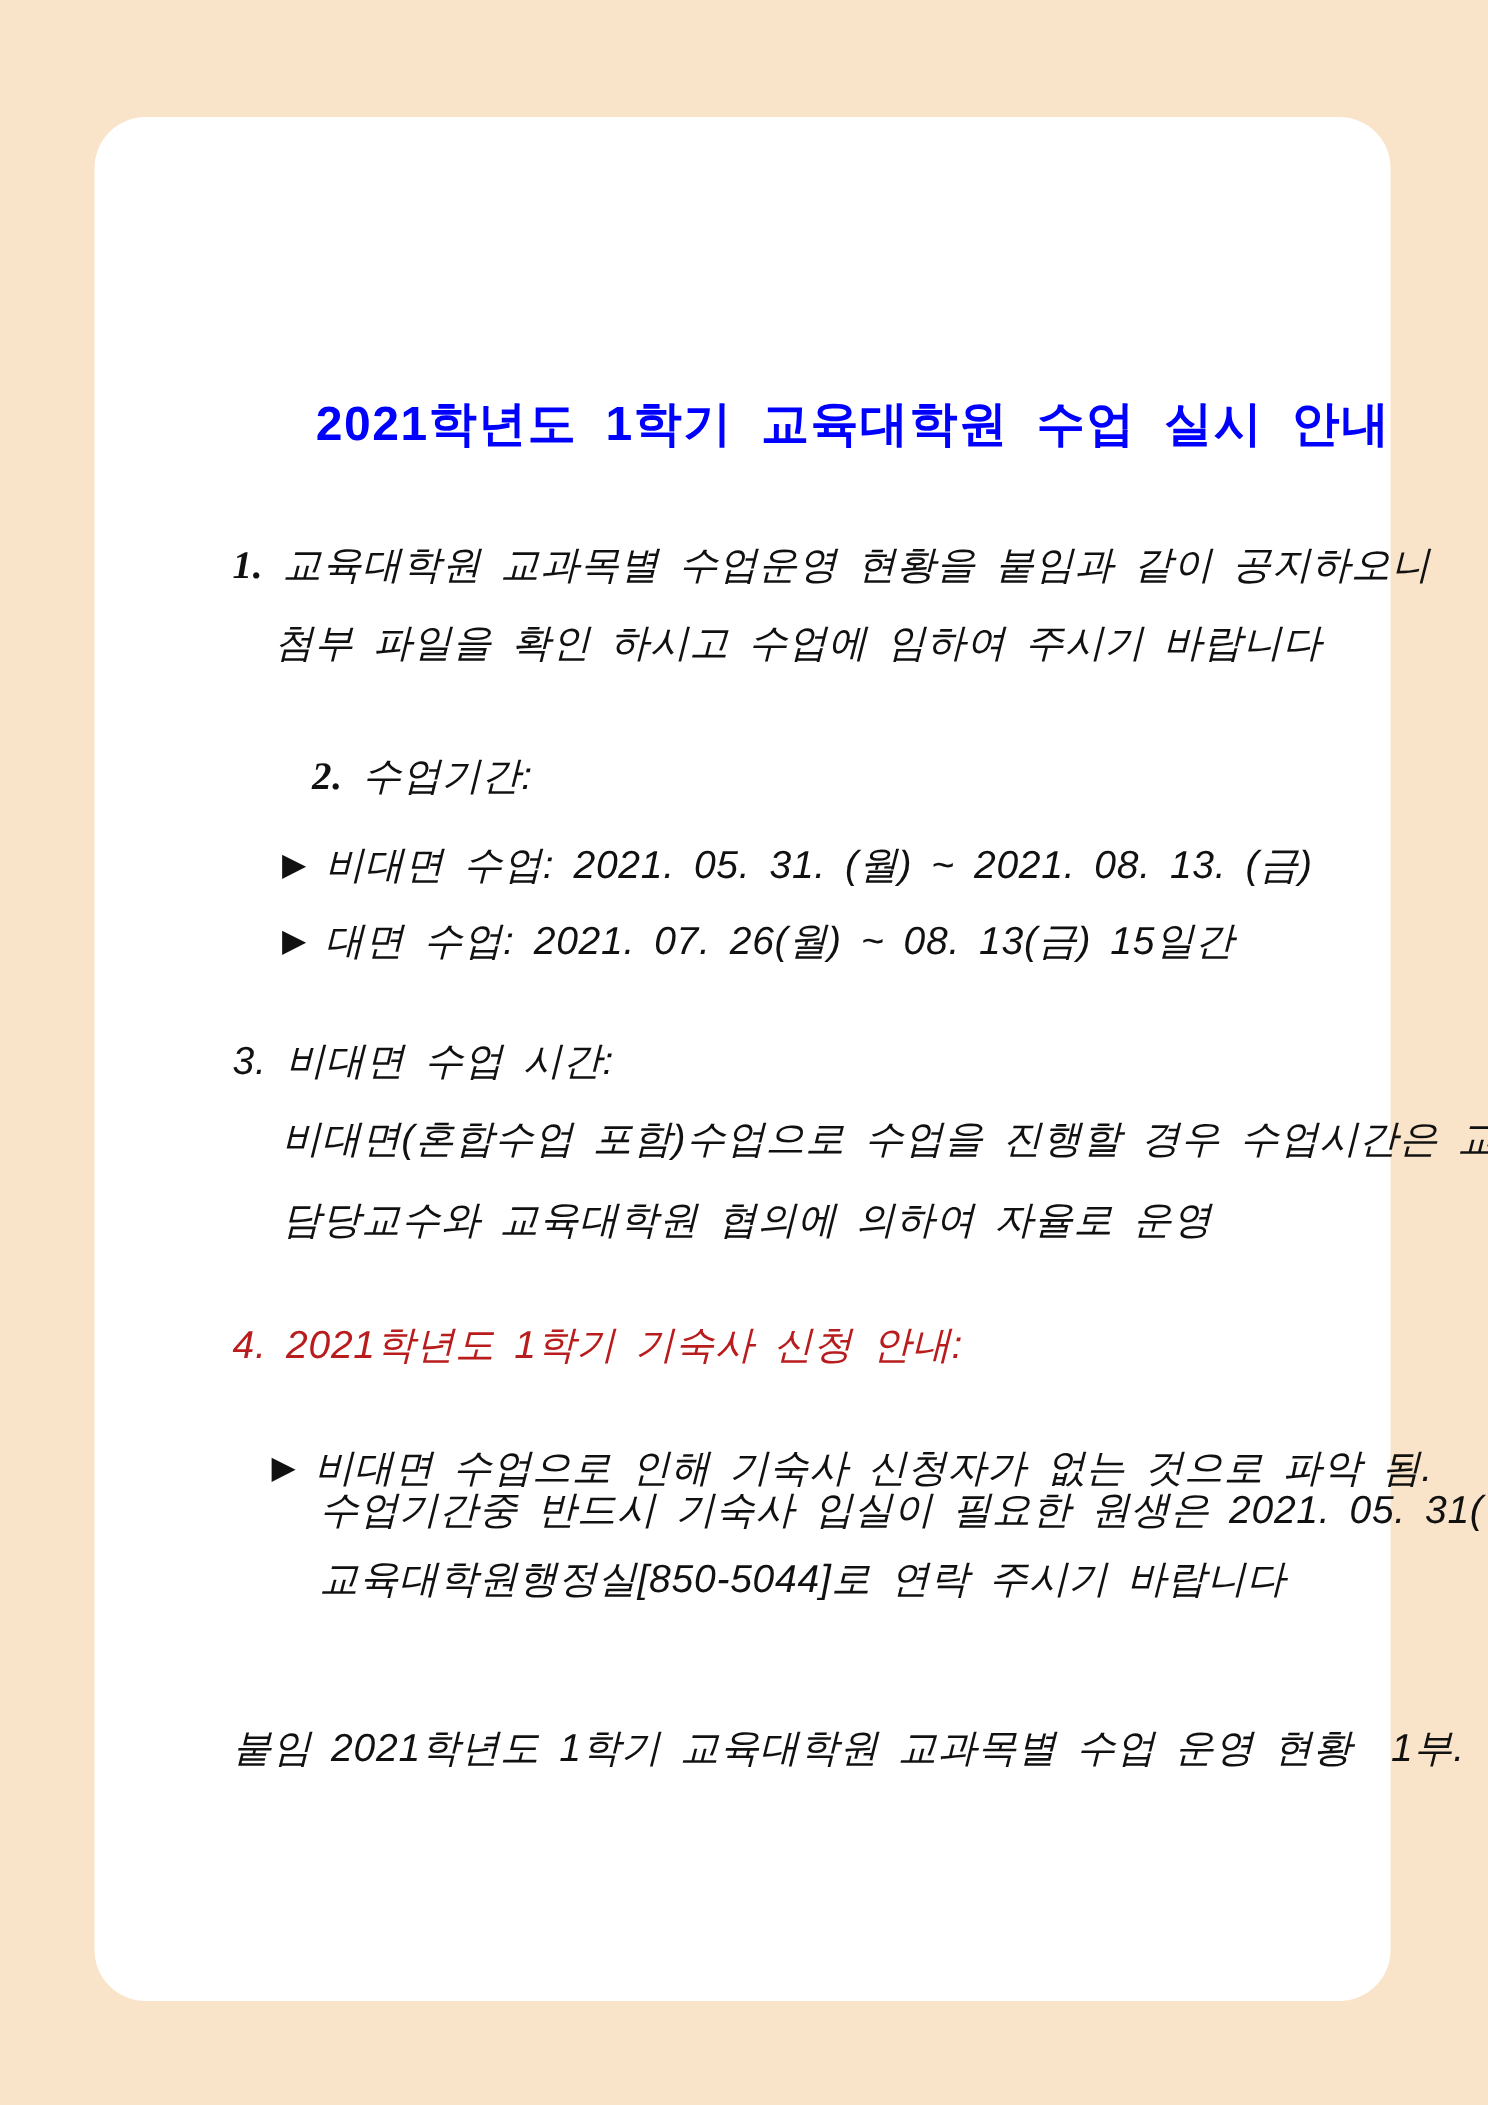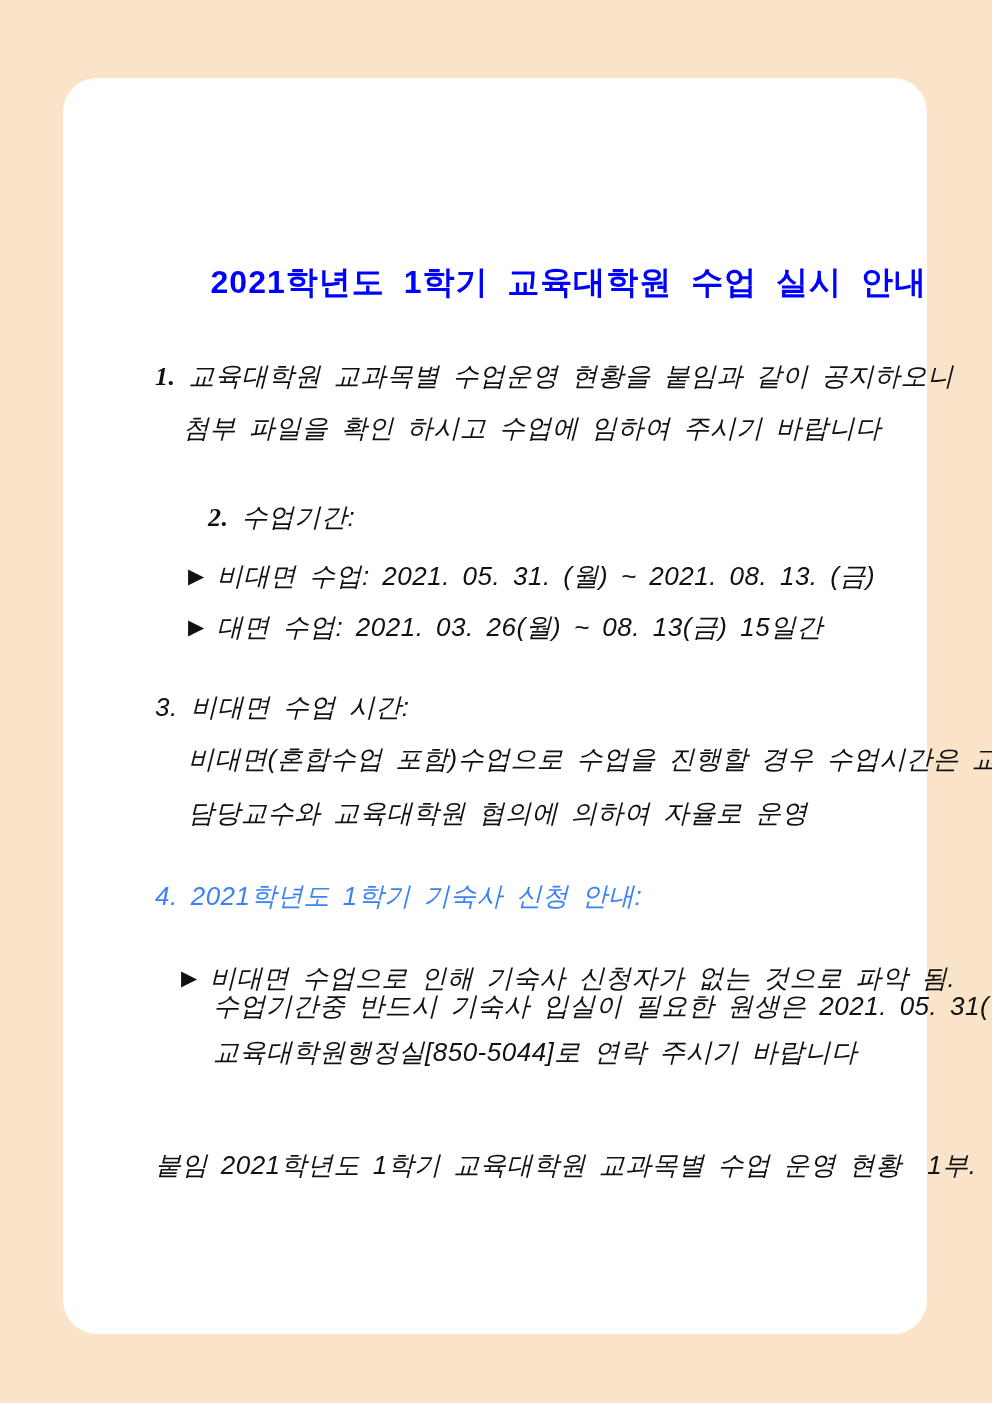"대면 수업: 2021. 03. 26(월)" span { text: 03 -> 07 }
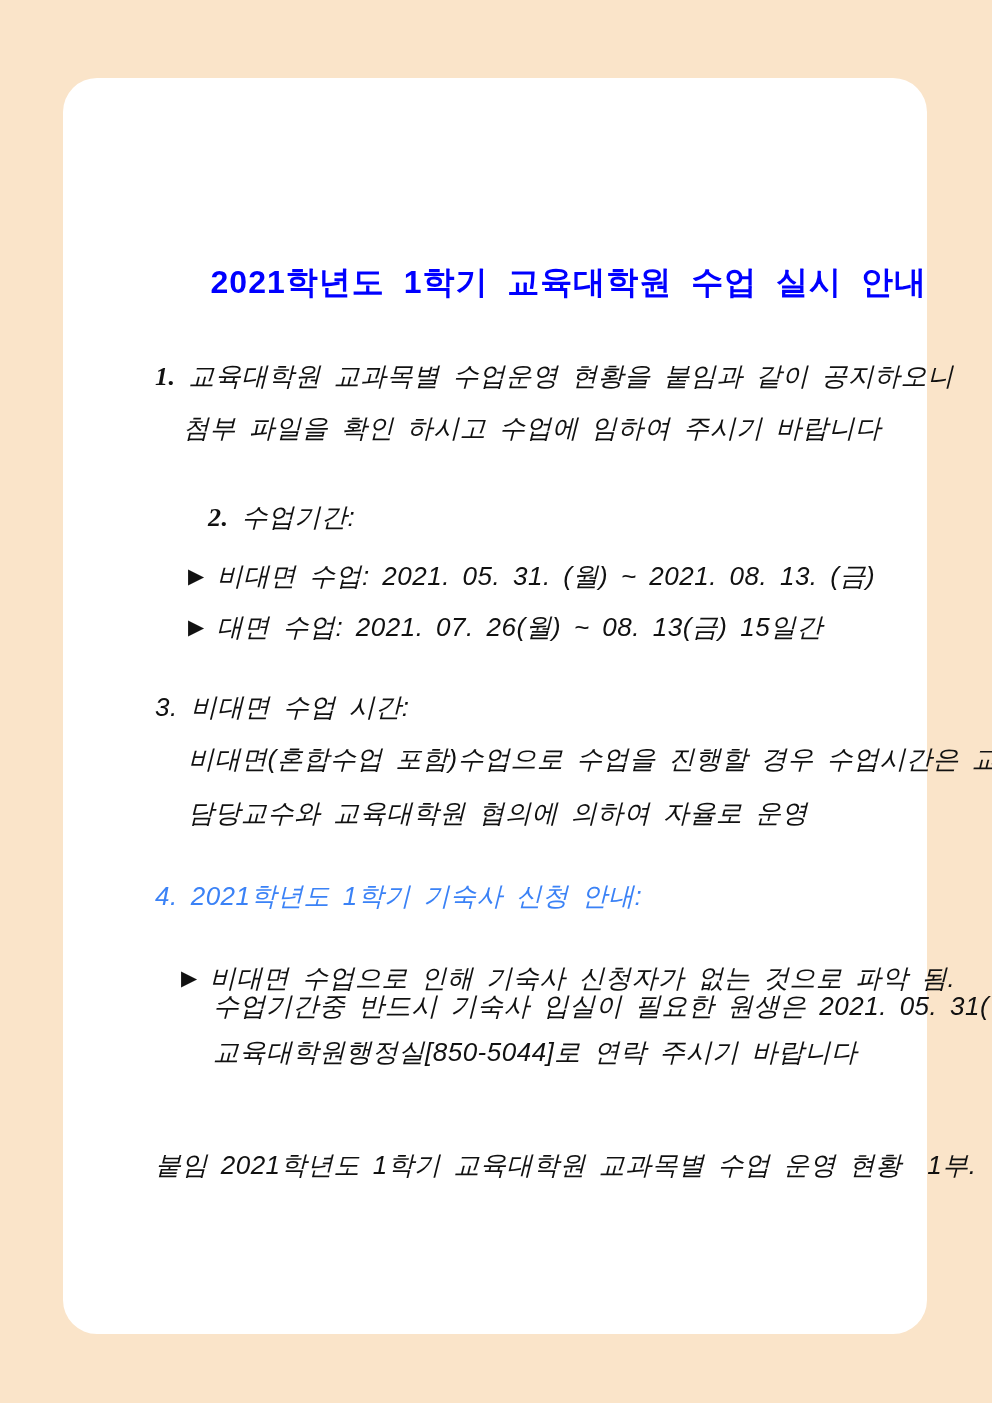"4. 2021학년도 1학기 기숙사 신청" .blue { color: #3b82f6 -> #b91c1c }
